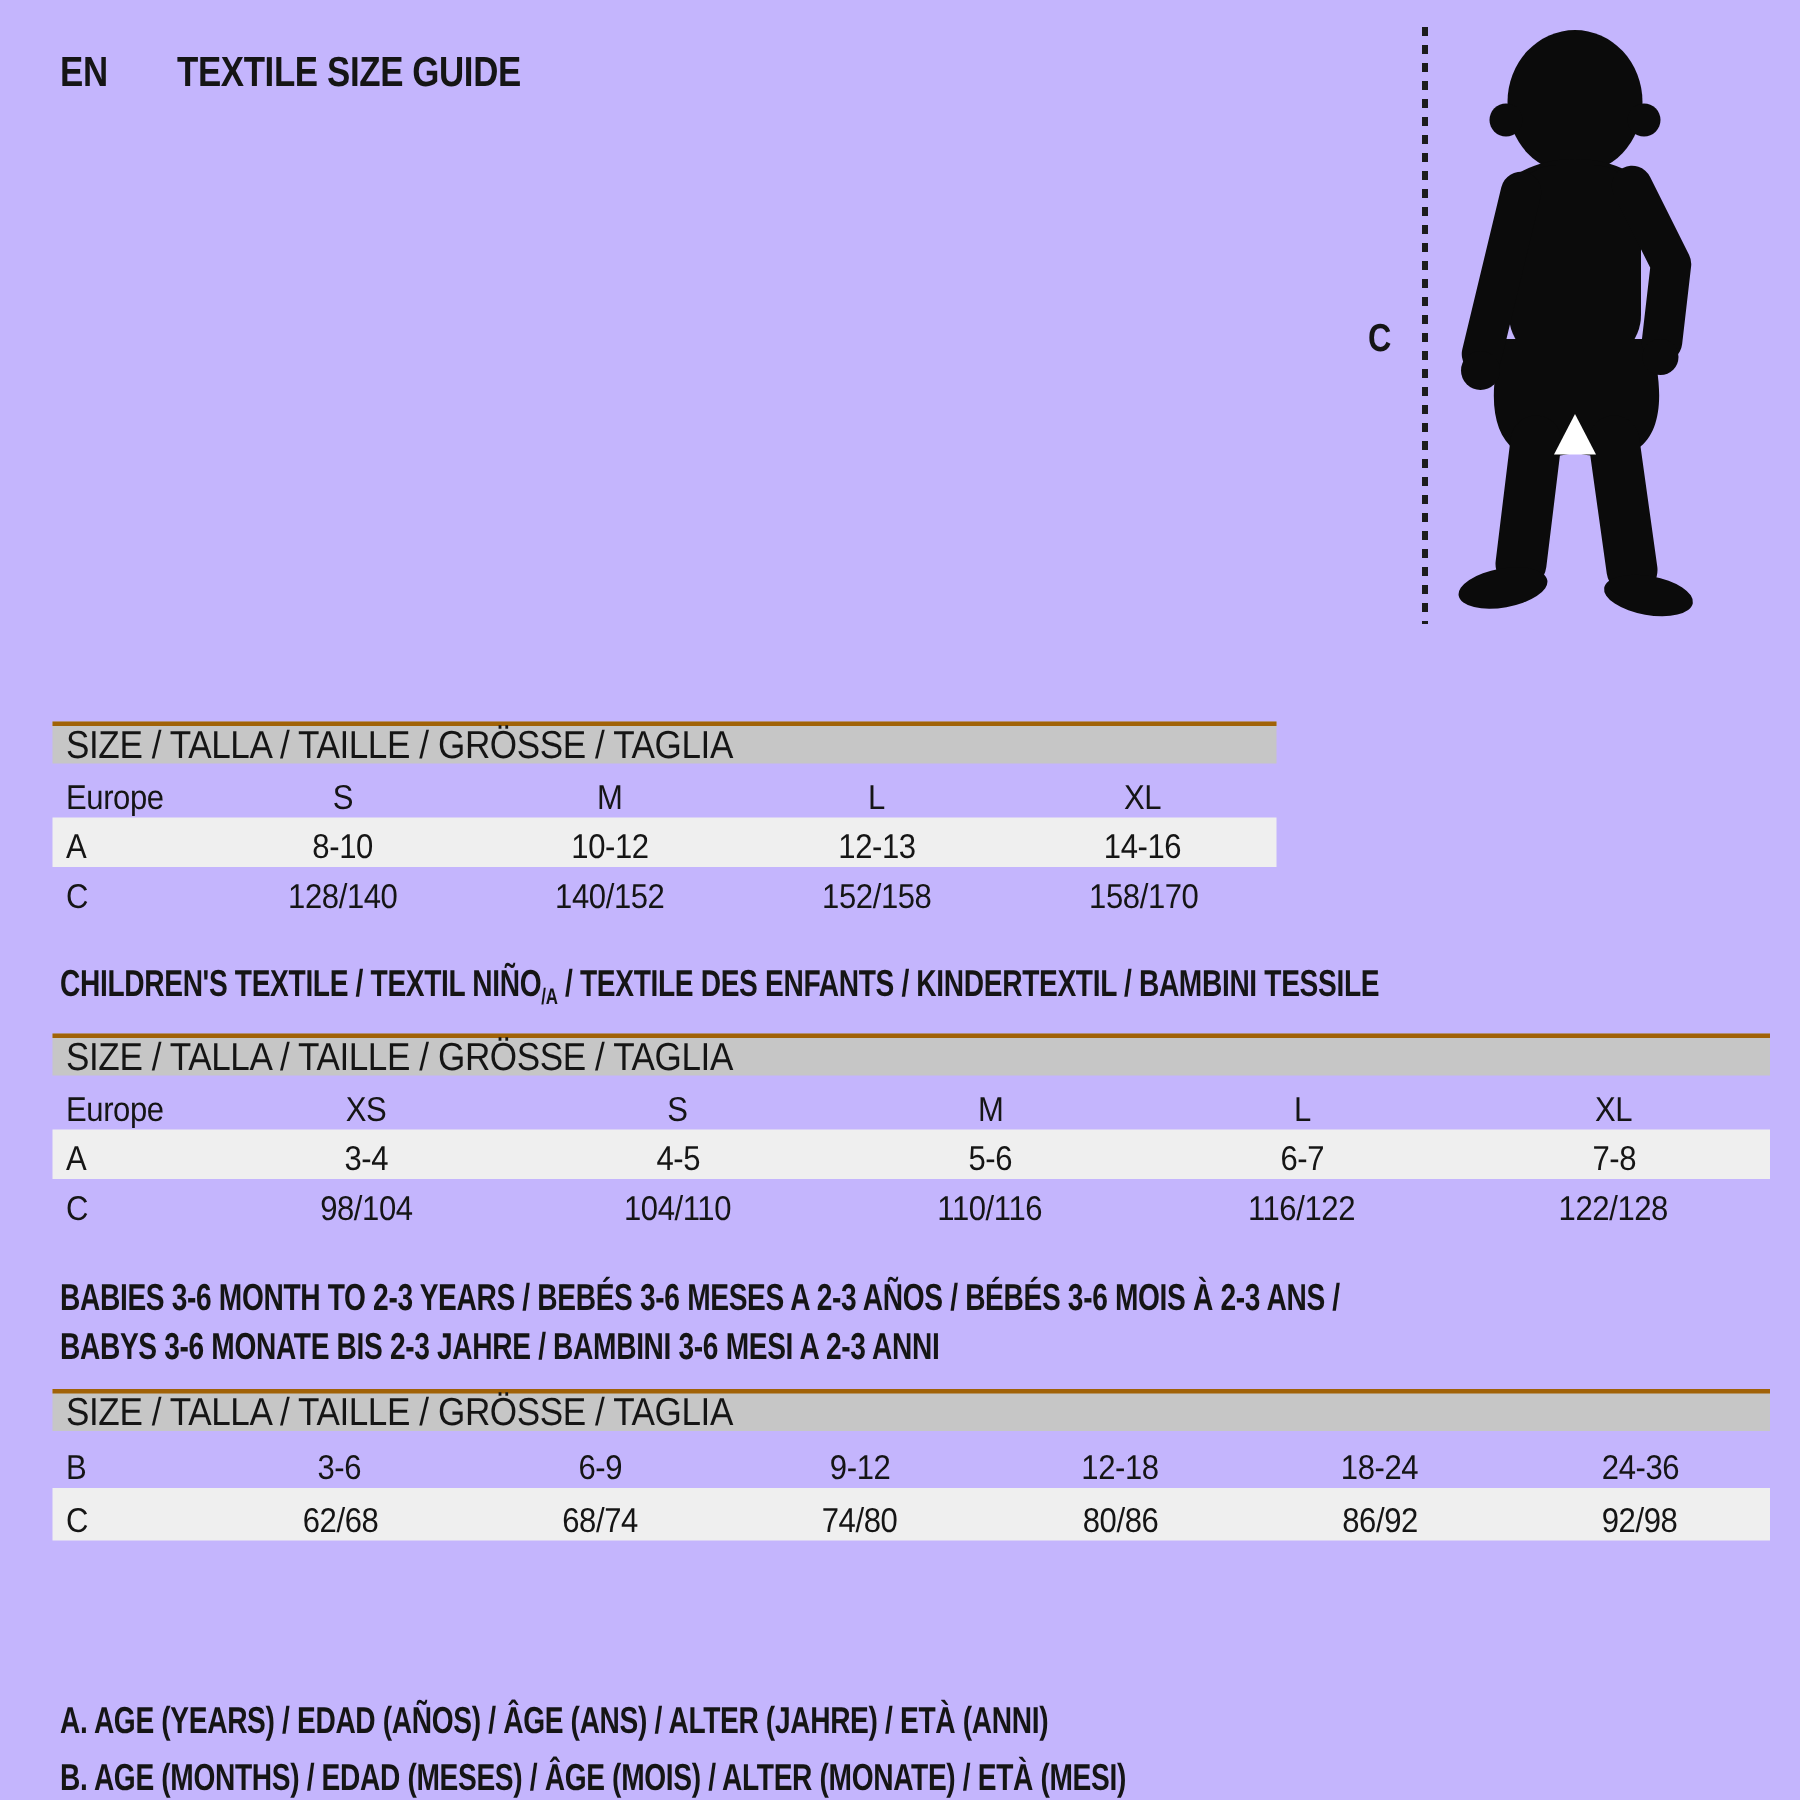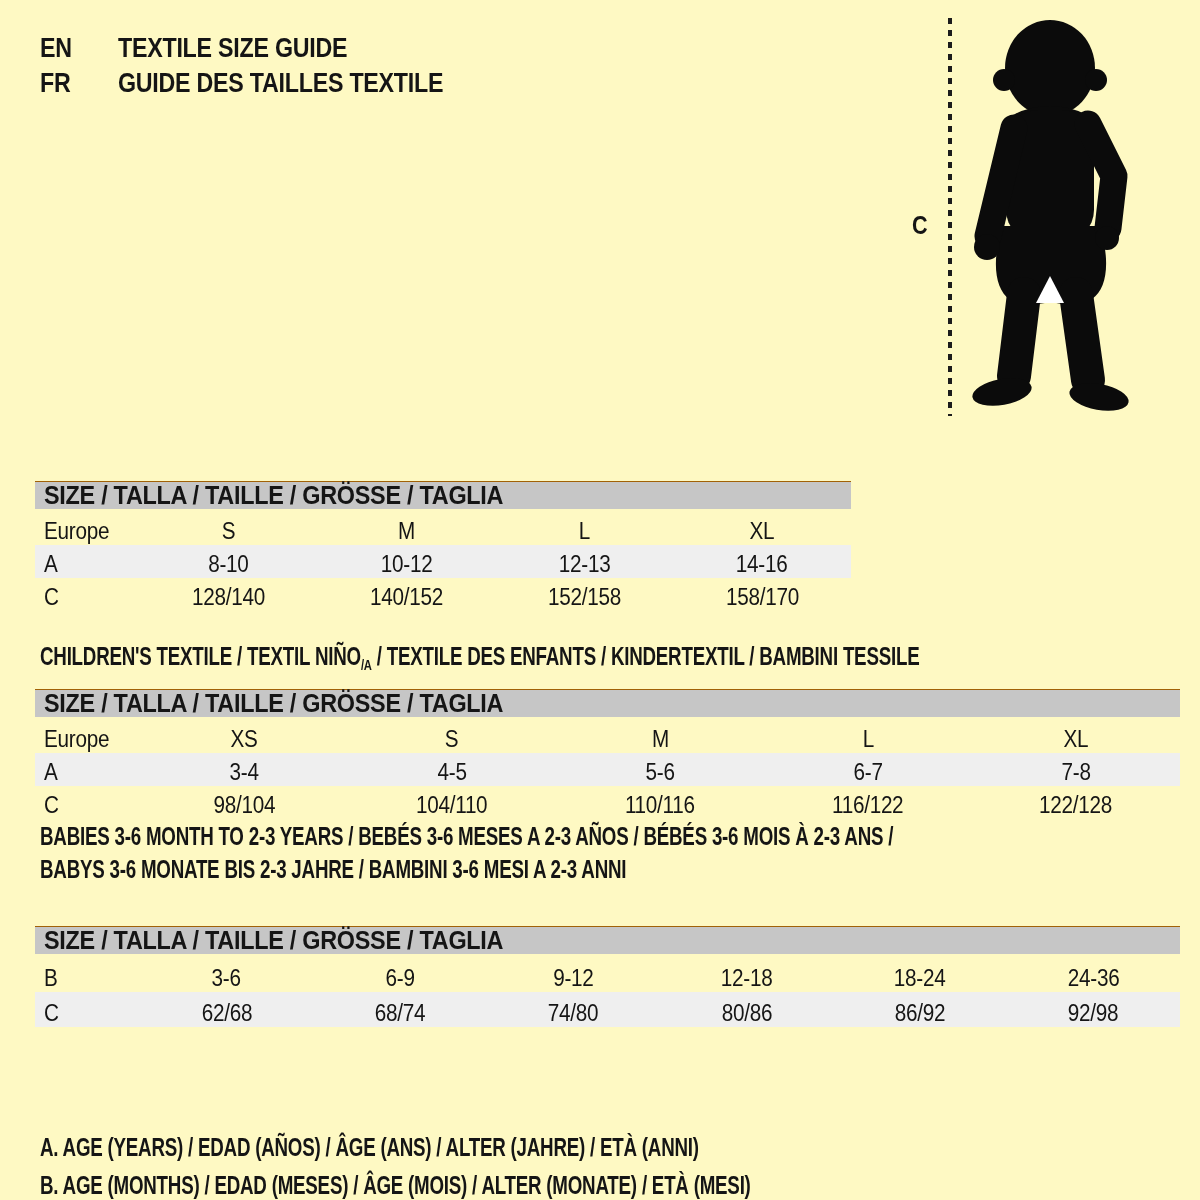"EN" .page { background: #fef9c3 -> #c4b5fd }
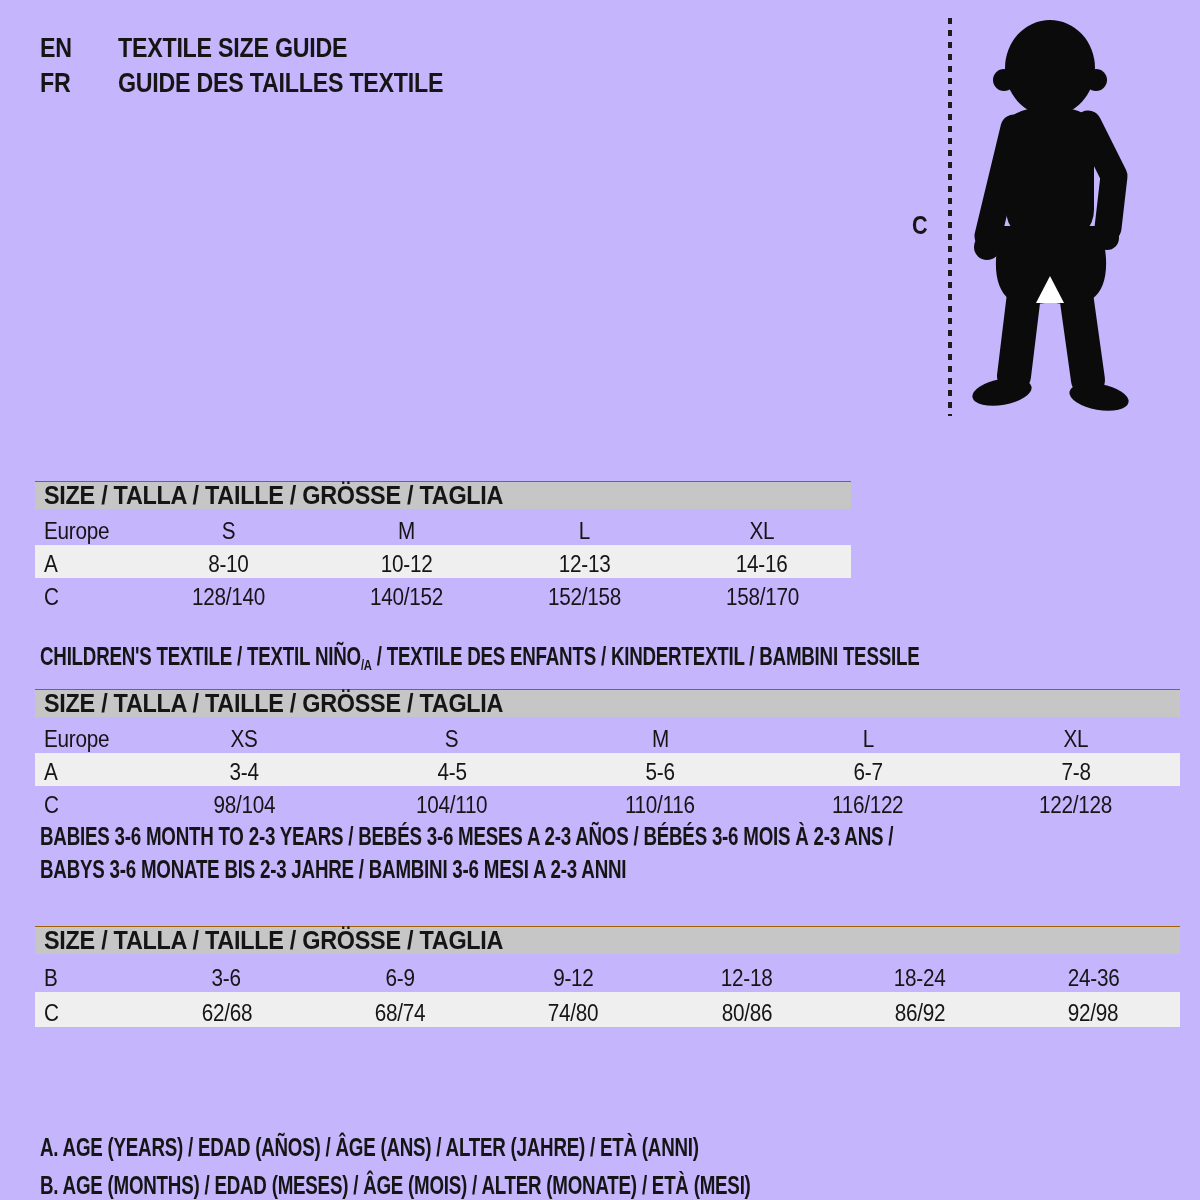"FR" div.lang-row { html: <div> <span><span>FR</span></span> <span>GUIDE DES TAILLES TEXTILE</span> </div> -> none }
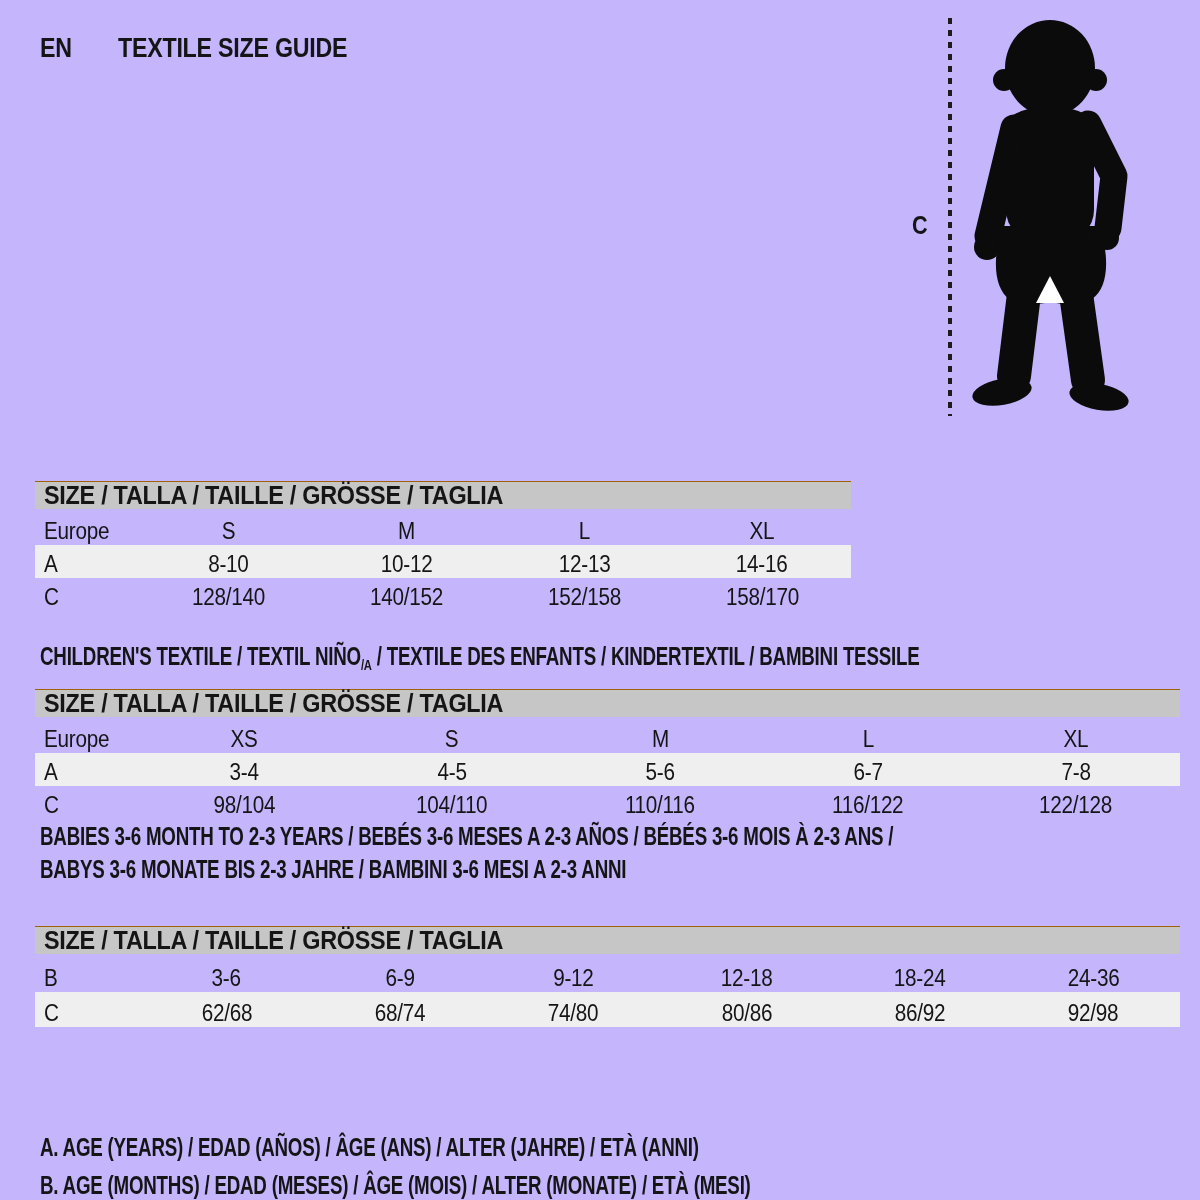"SIZE / TALLA / TAILLE" .size-bar { border-top: 1px solid #a16207 -> 3px solid #a16207; font-weight: 700 -> 400 }
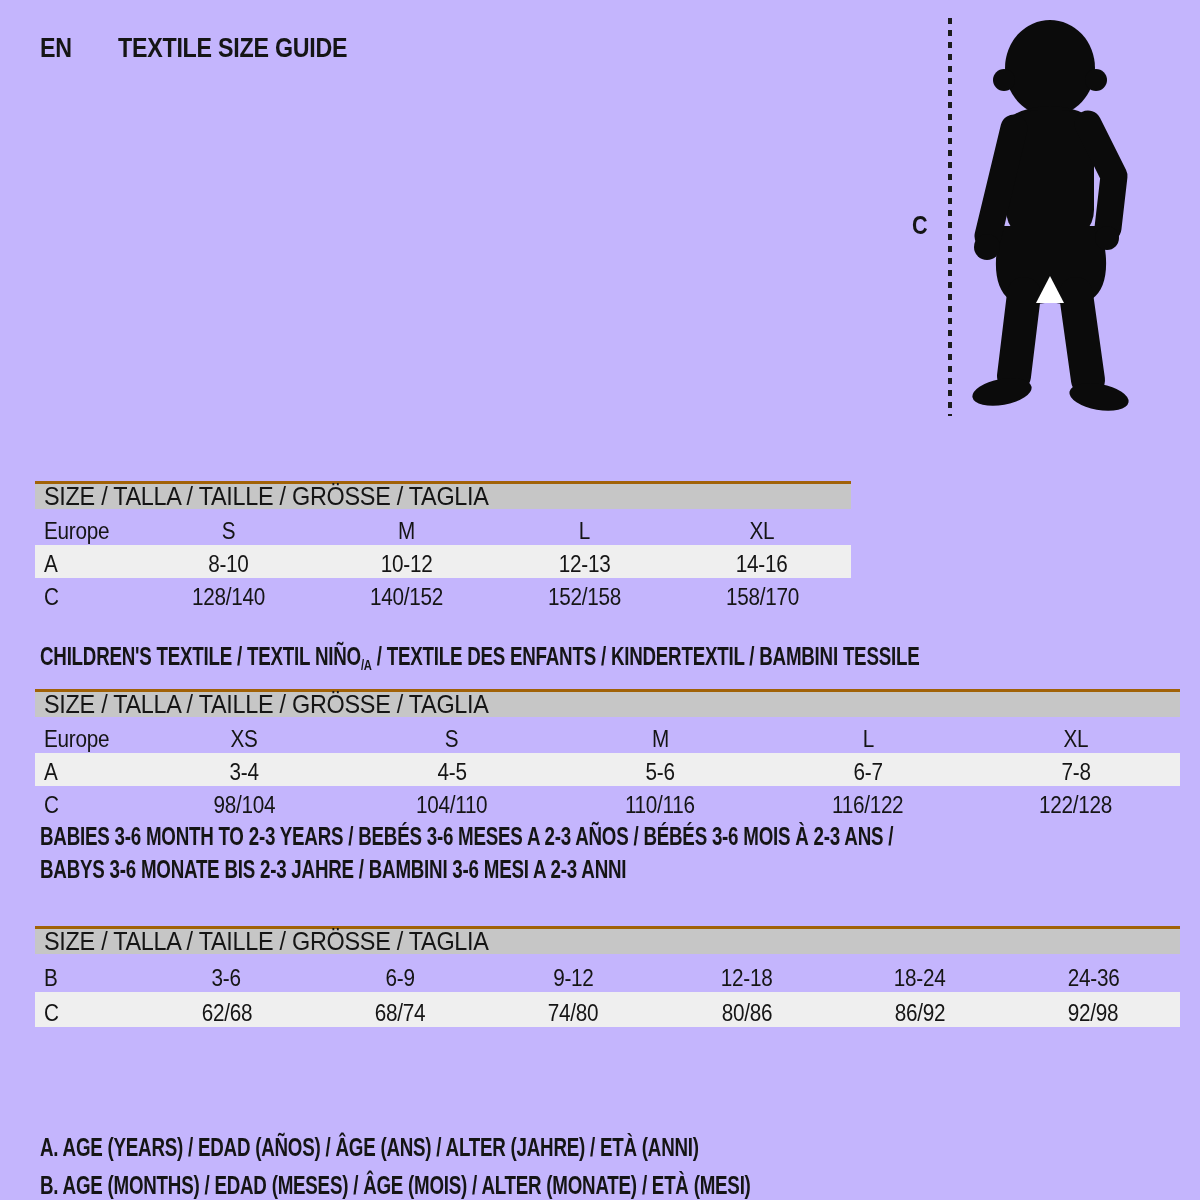"BABIES 3-6 MONTH TO 2-3" div.sec-title { top: 821px -> 850px }
